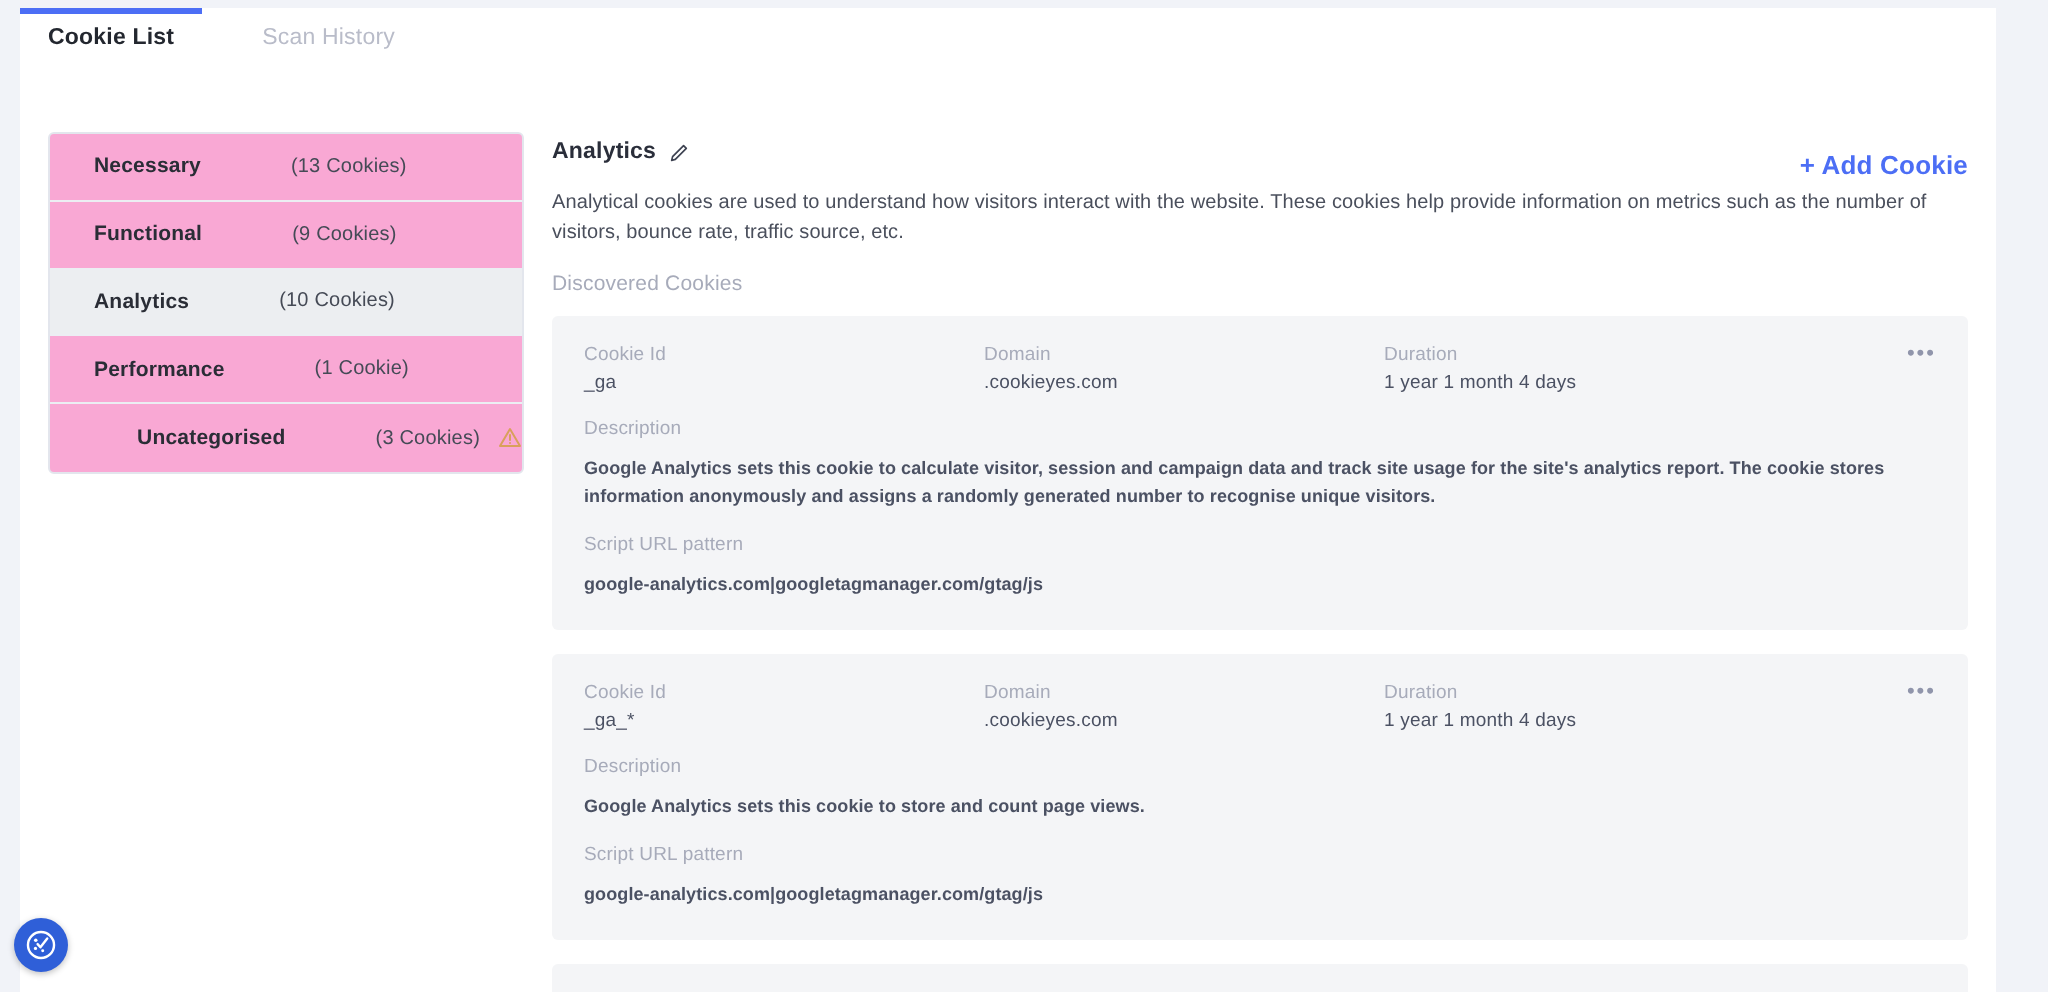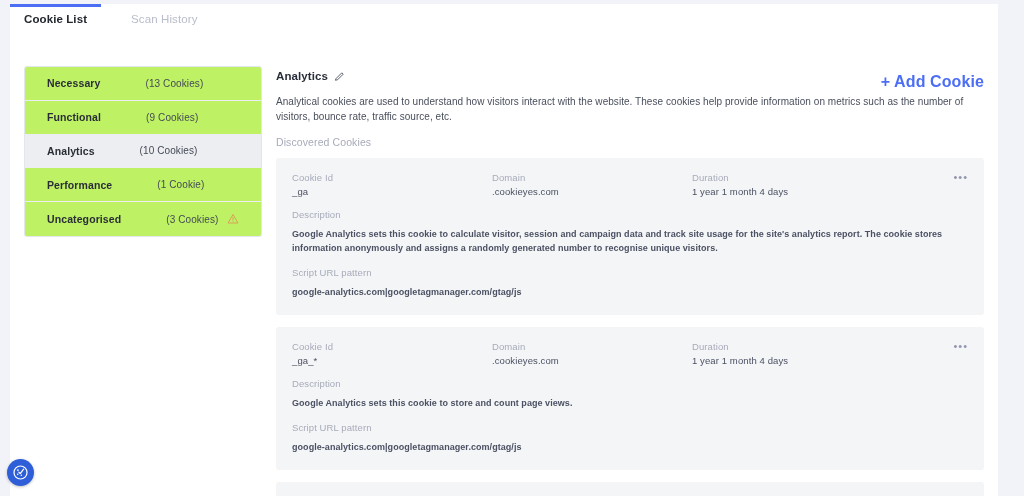"Necessary" .cat-list { background: #bef264 -> #f9a8d4 }
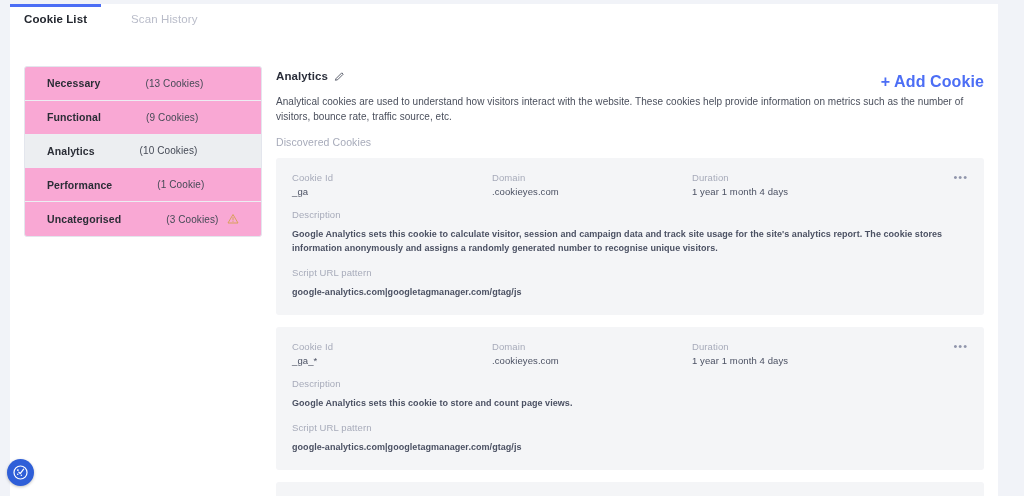"+ Add Cookie" .add-cookie { font-size: 16px -> 13px }
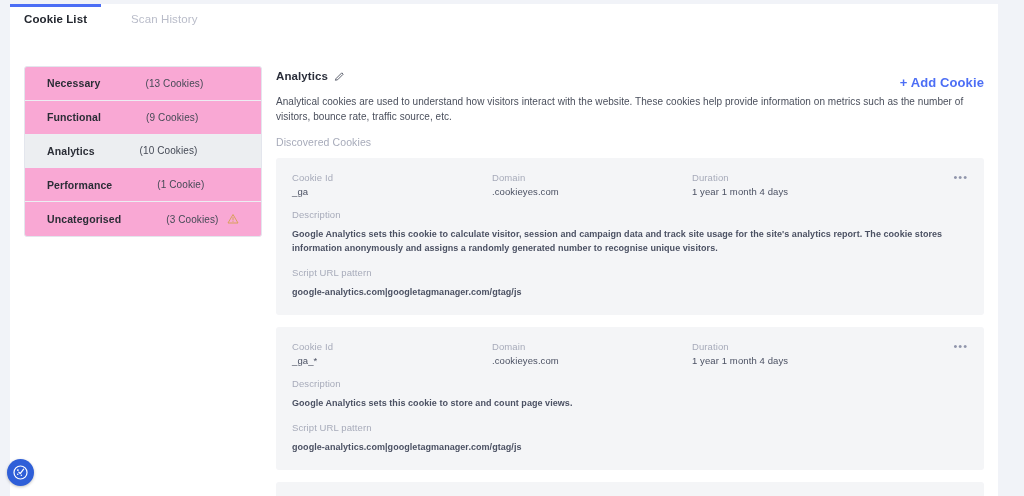"Uncategorised" .cat-item:last-child { justify-content: none -> flex-end }
